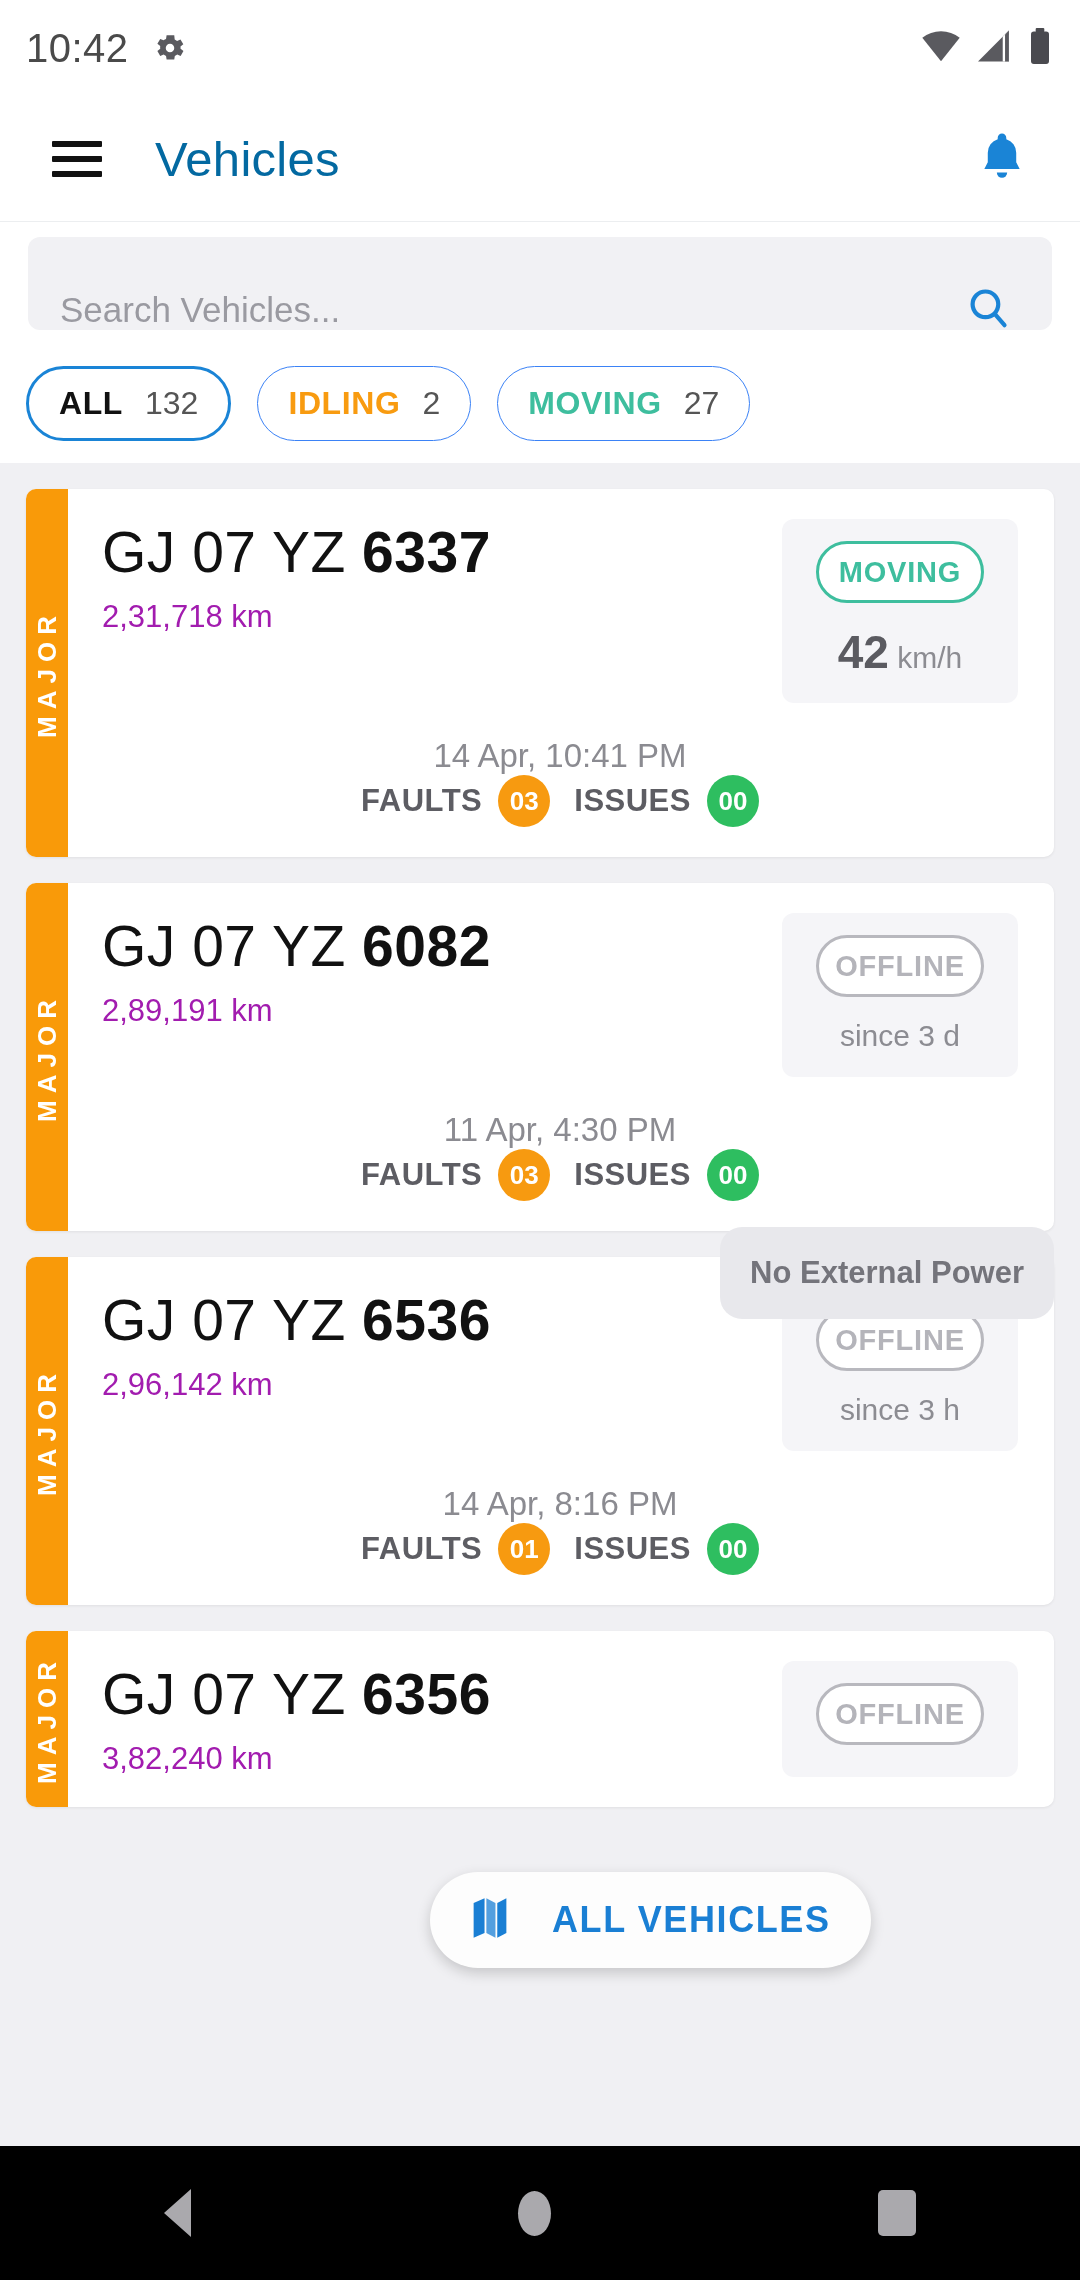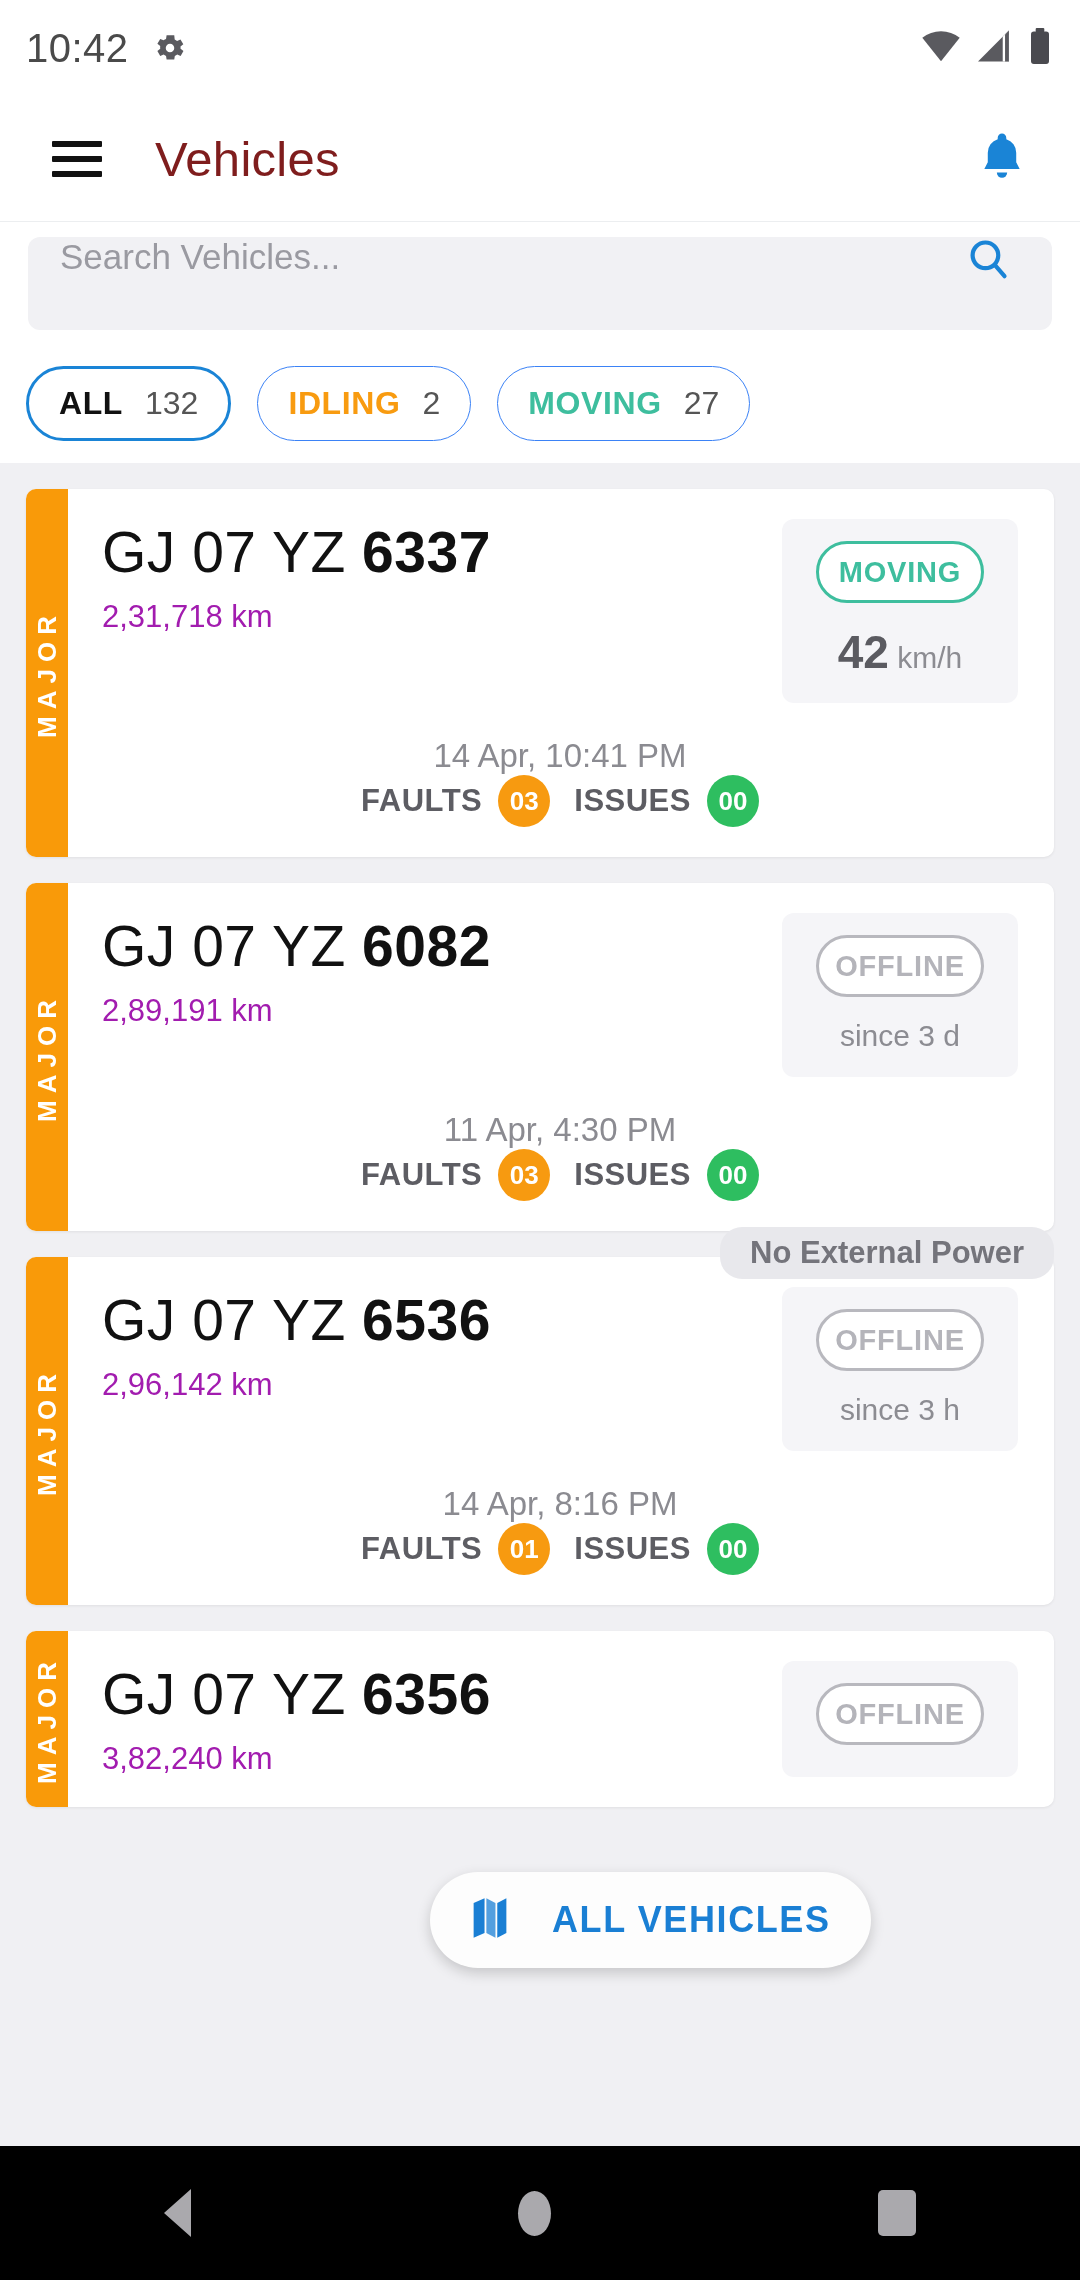"Vehicles" .appbar-title { color: #7f1d1d -> #0369a1 }
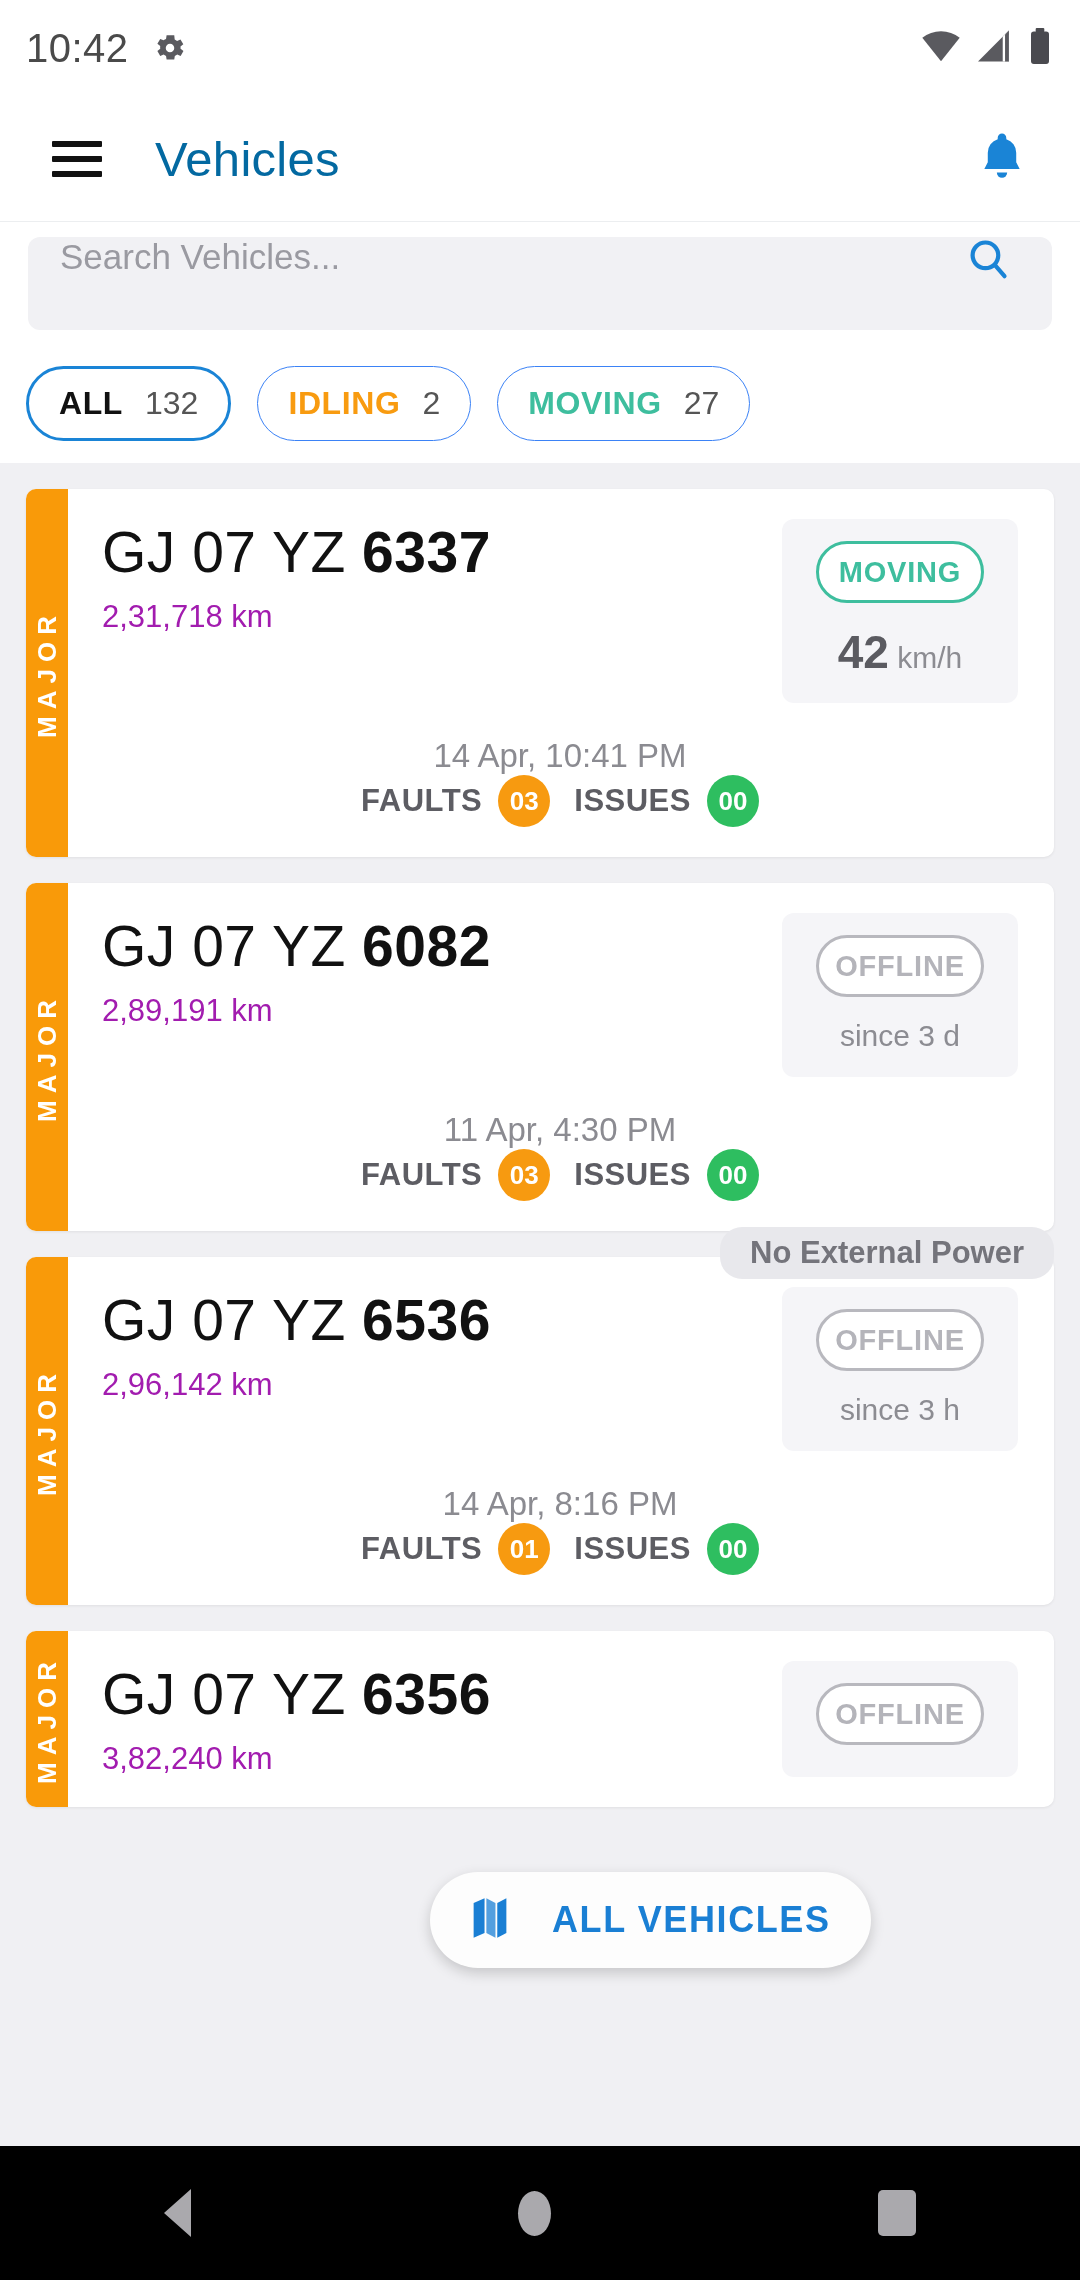"Search Vehicles..." .searchbar { align-items: flex-start -> flex-end }
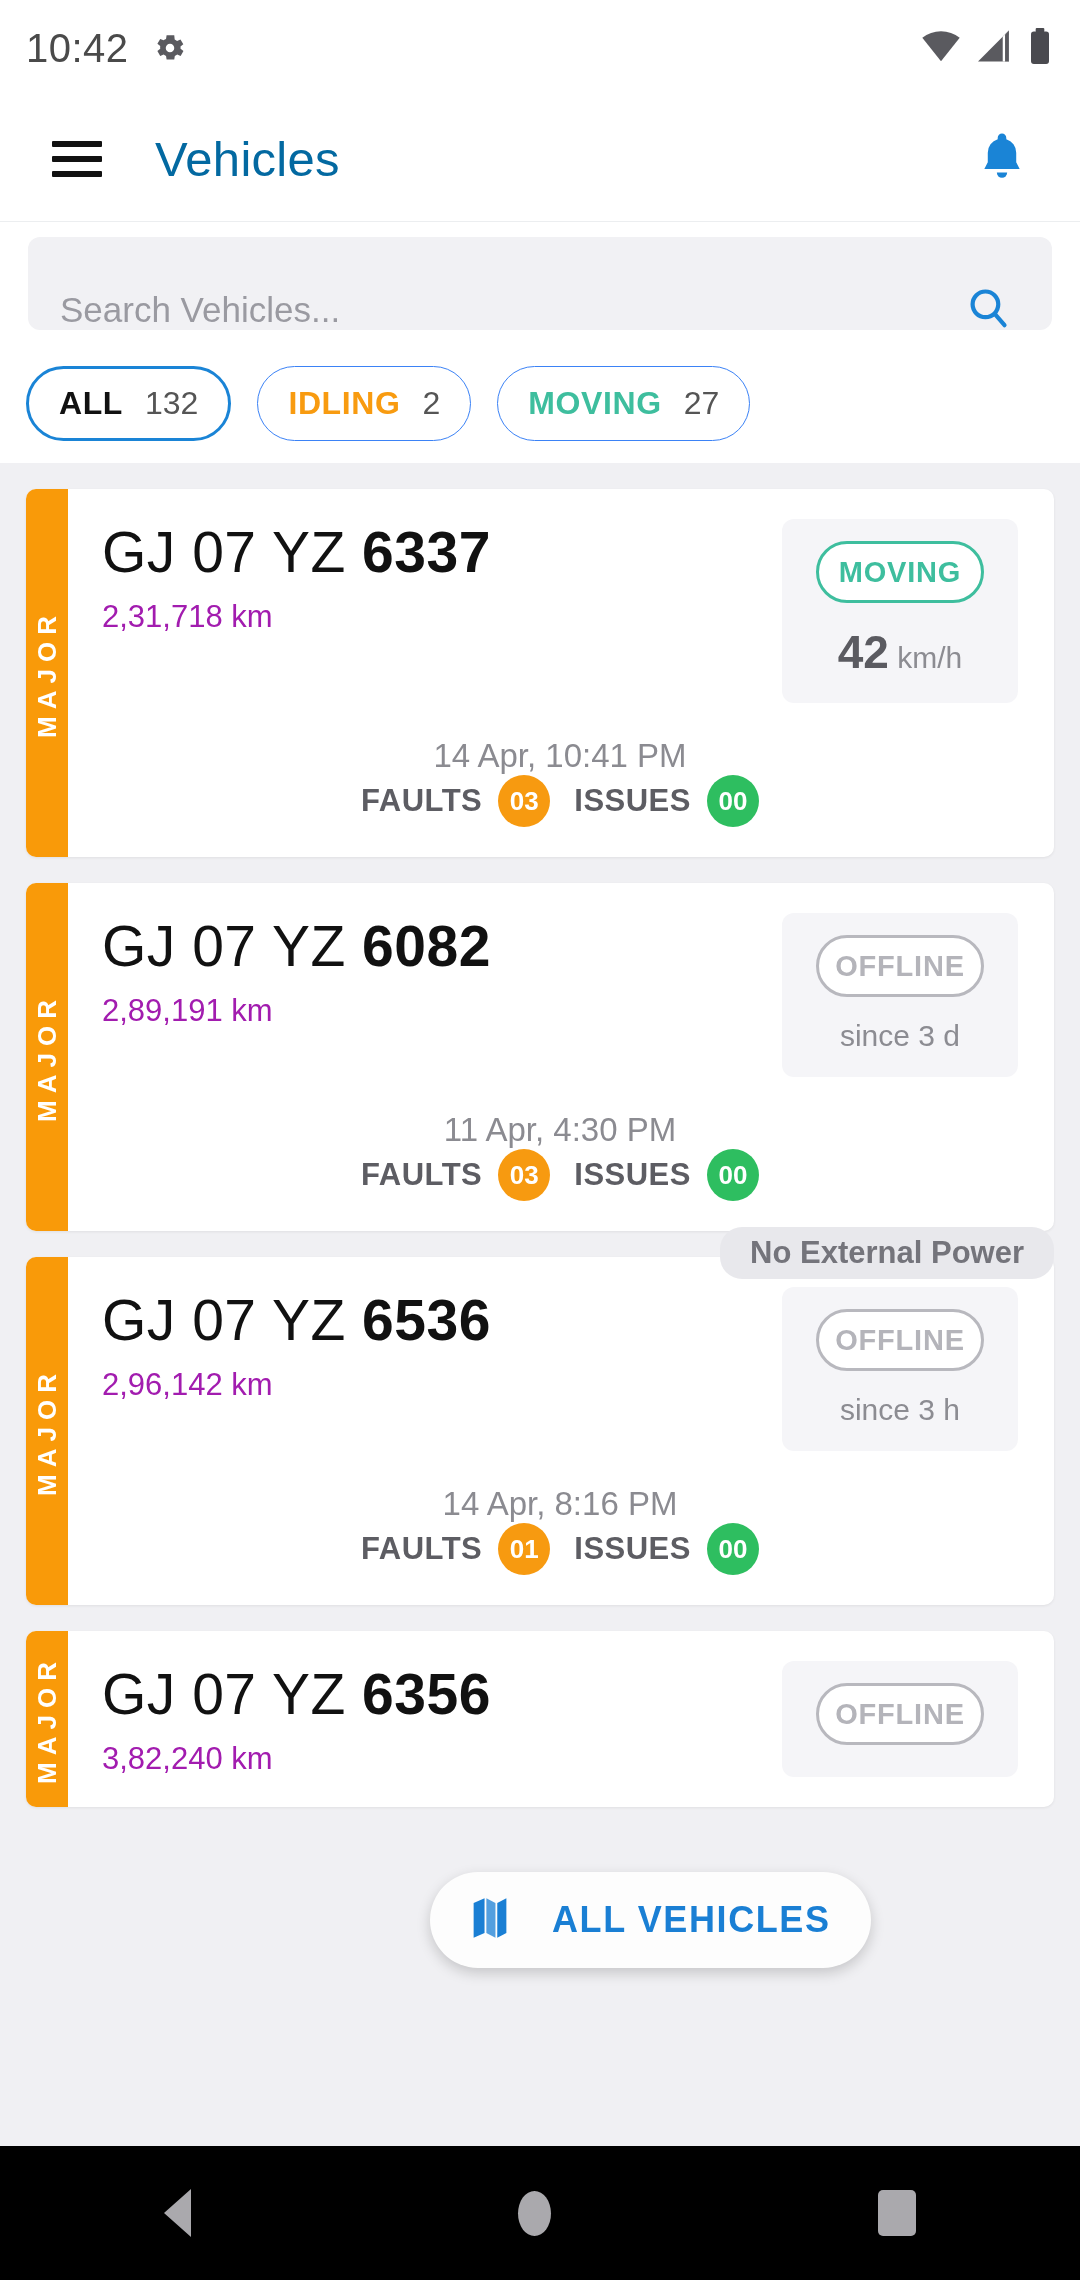"No External Power" .power-tag { padding: 8px 30px -> 28px 30px }
